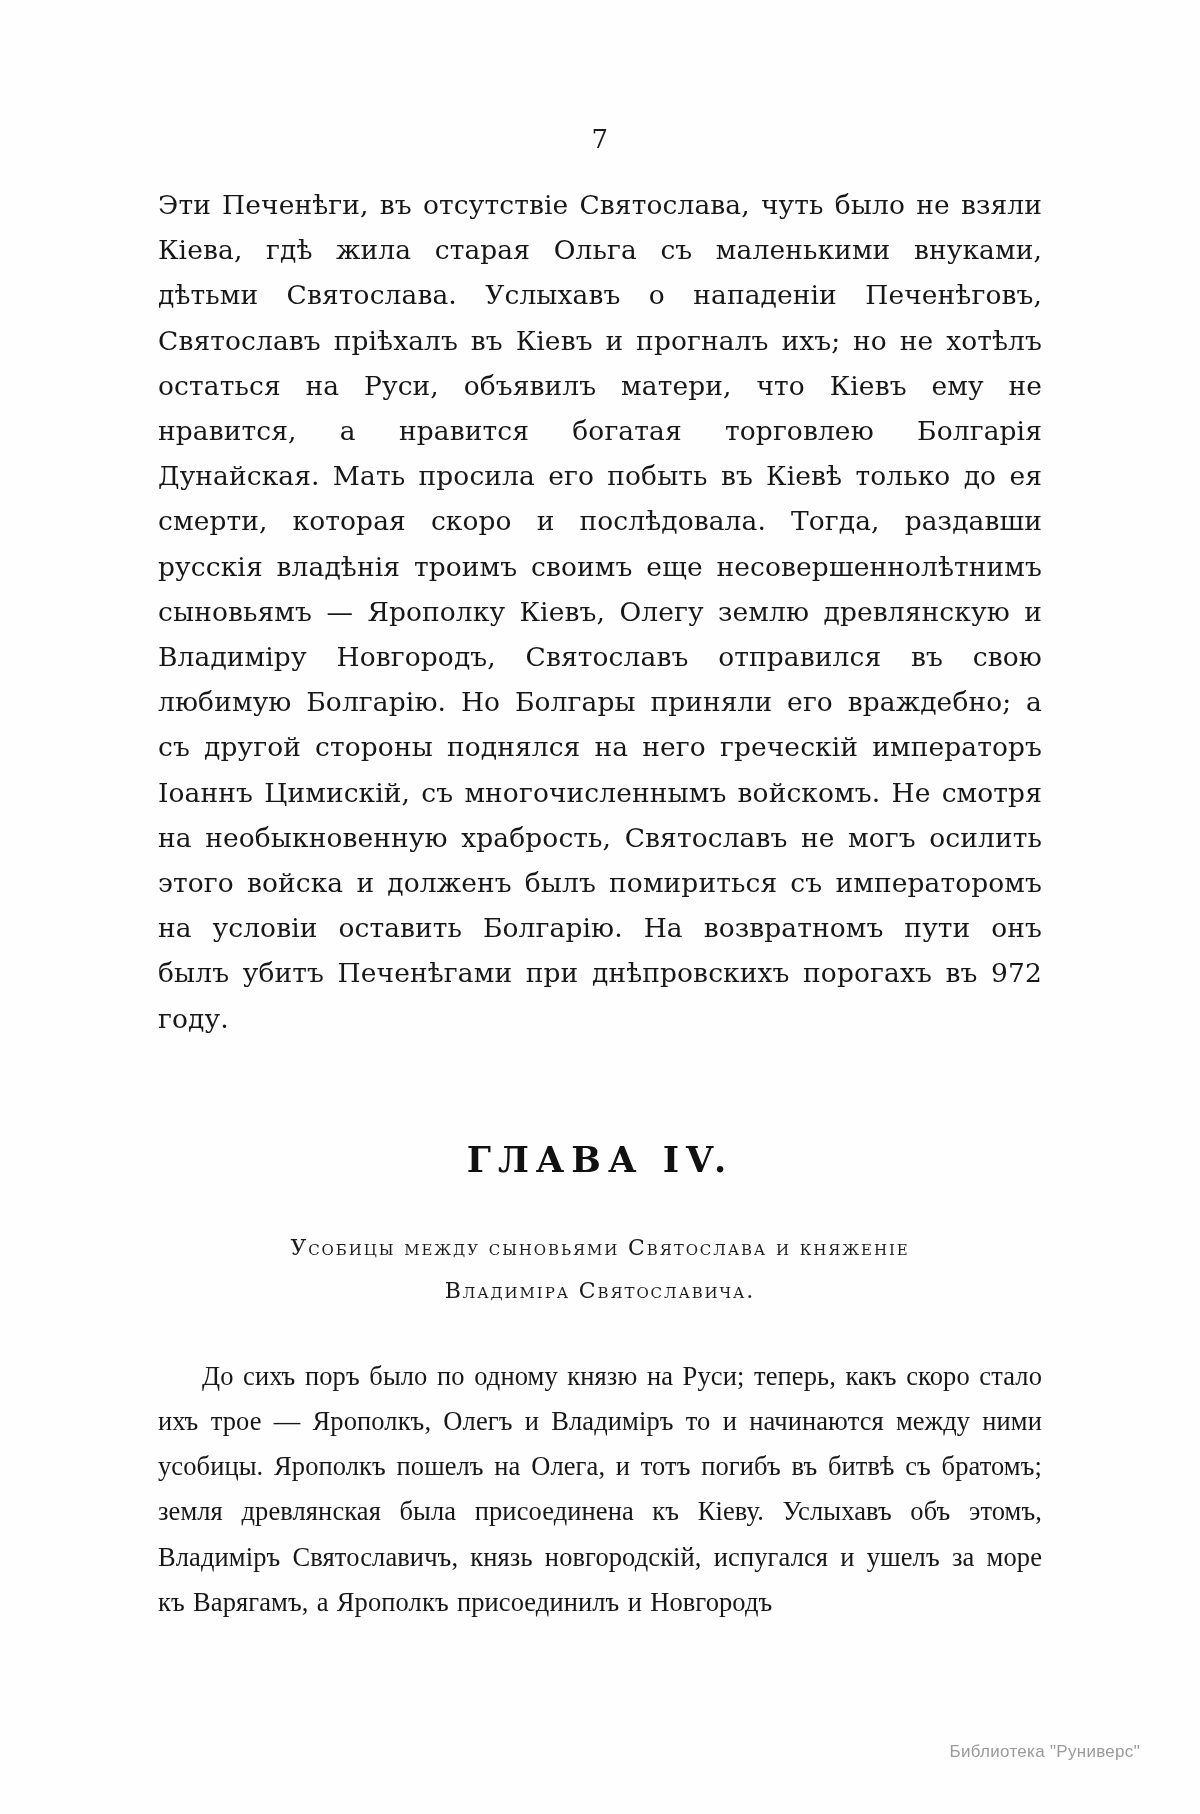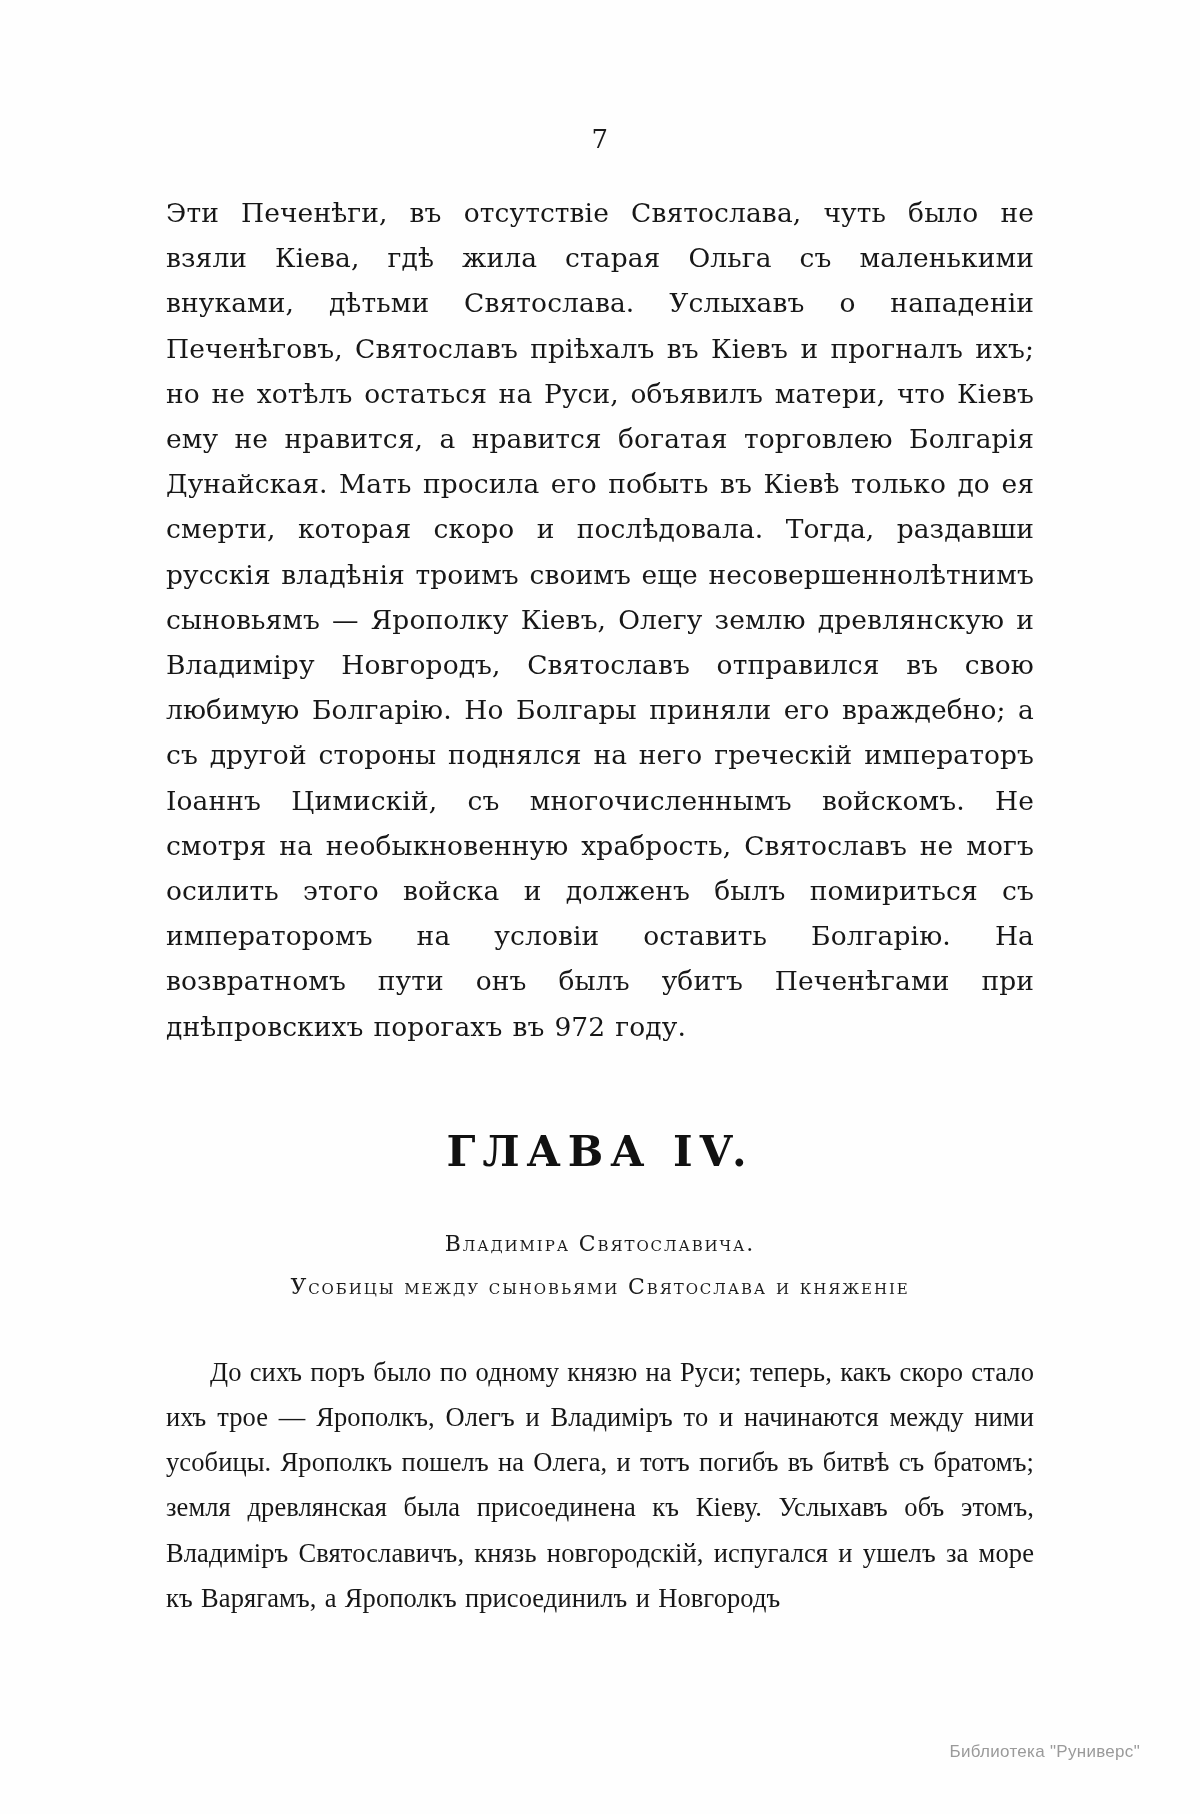"Эти Печенѣги, въ отсутствіе Святослава," .para { margin: 8px -> 0 }
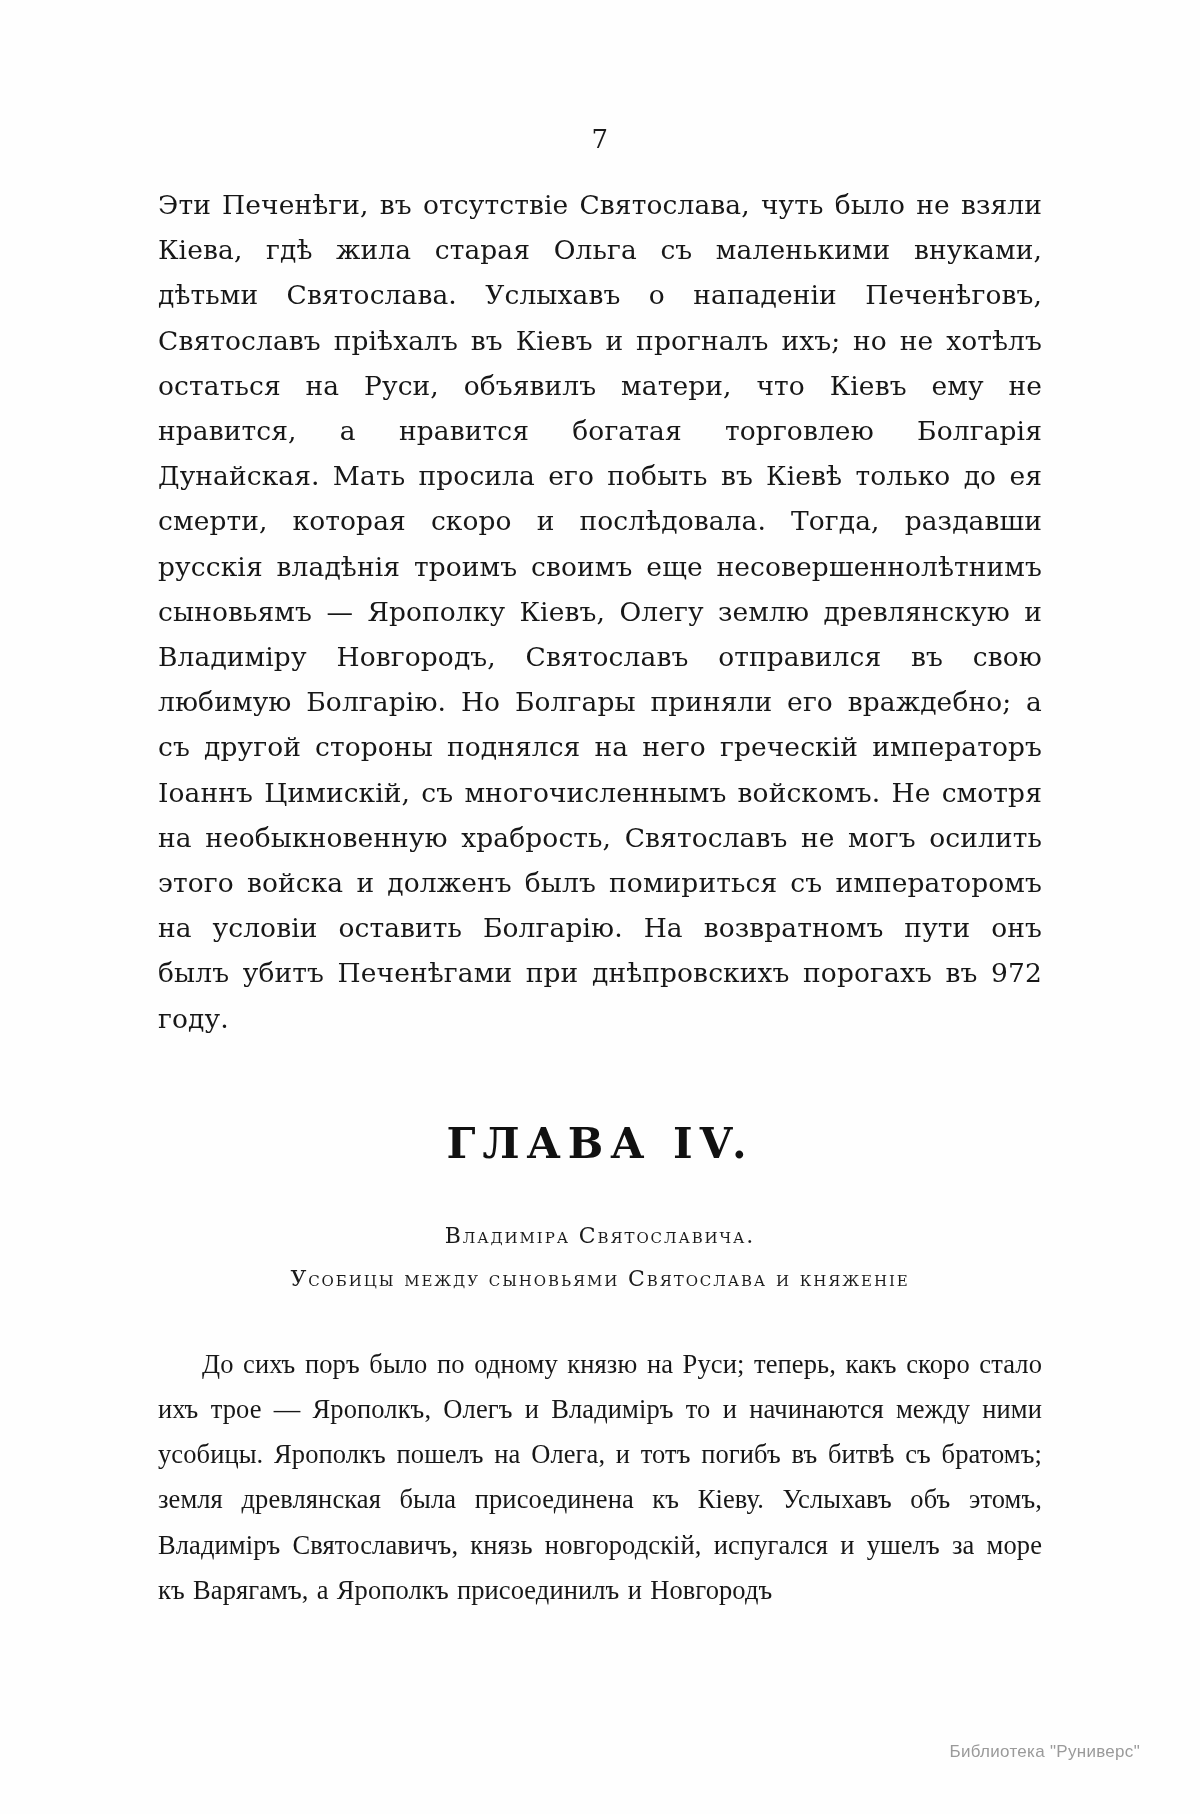"ГЛАВА IV." .chapter-title { font-size: 42px -> 35px; margin-top: 78px -> 98px }
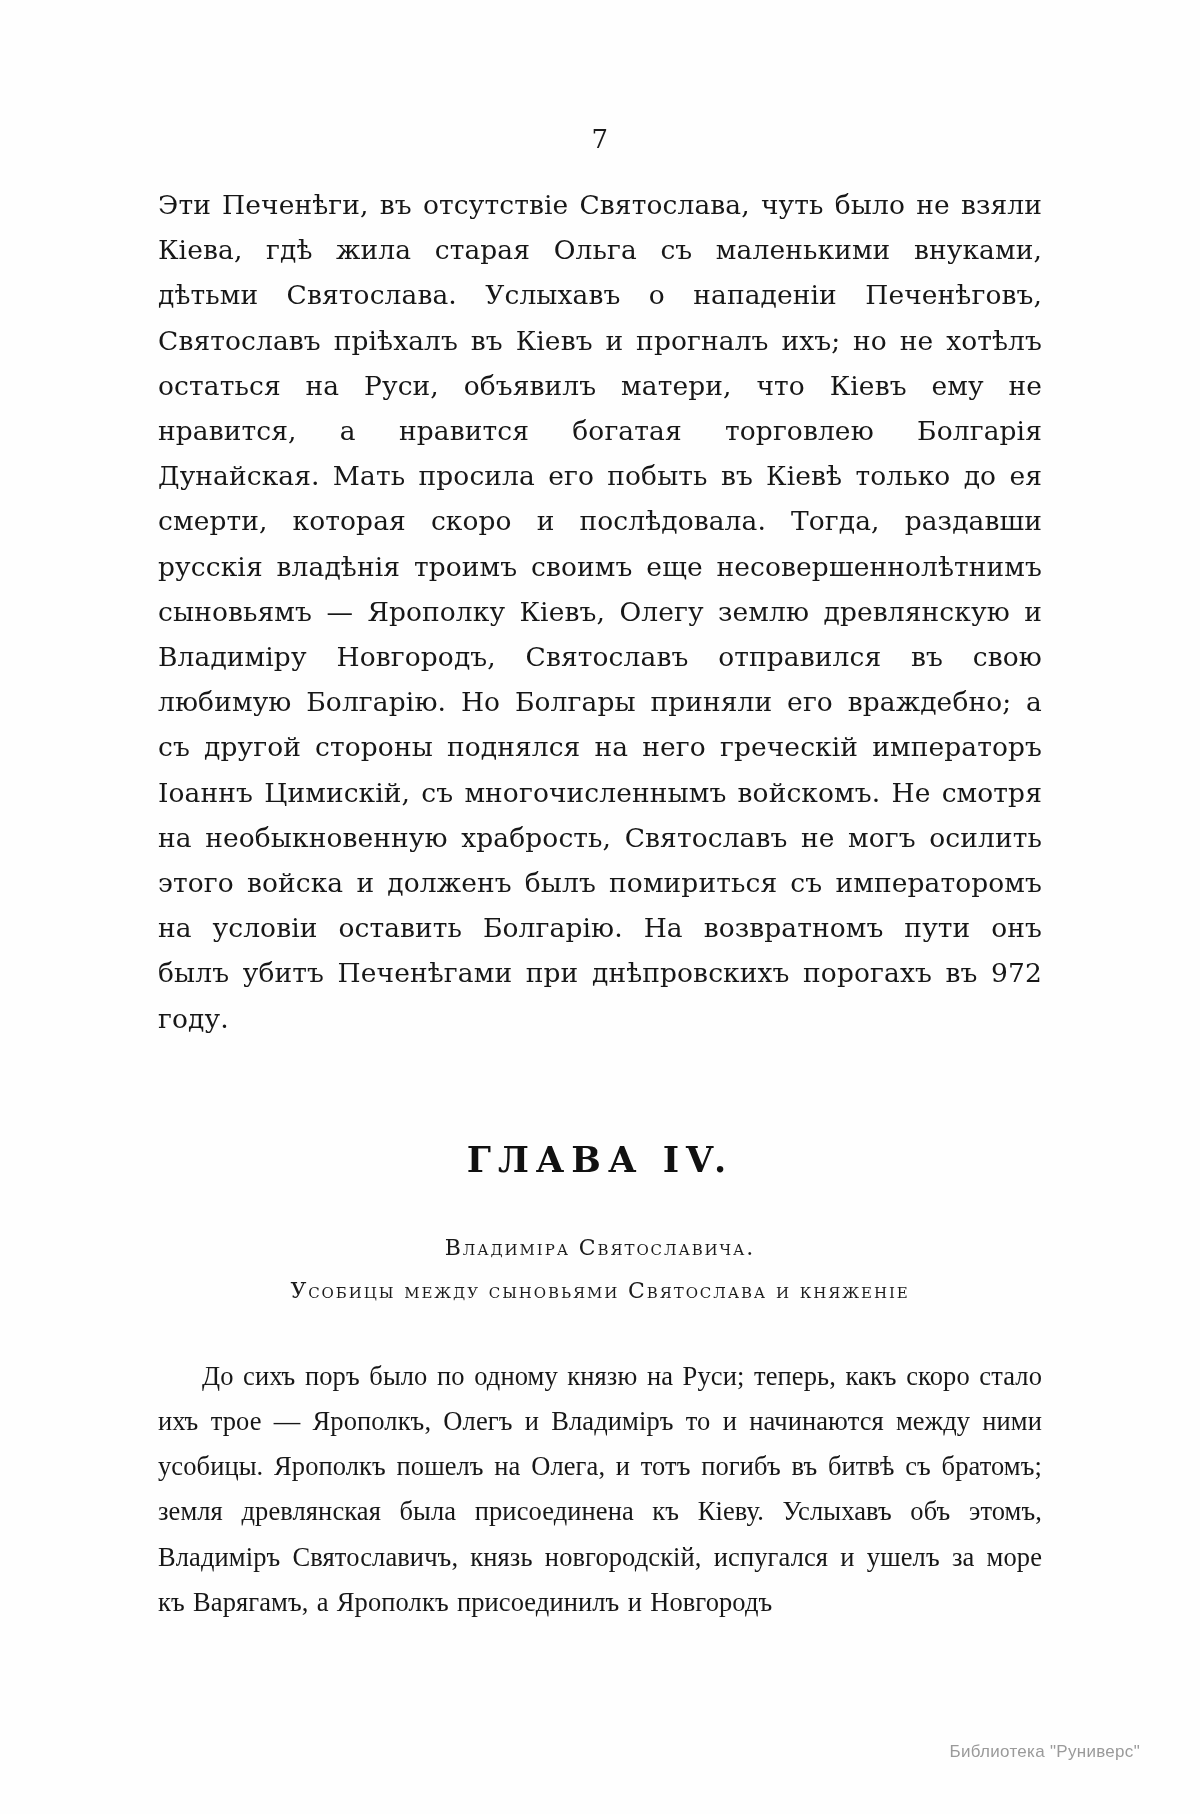"Владиміра Святославича." span.subtitle-line { order: before "Усобицы между сыновьями Святослава и" -> after "Усобицы между сыновьями Святослава и" }
